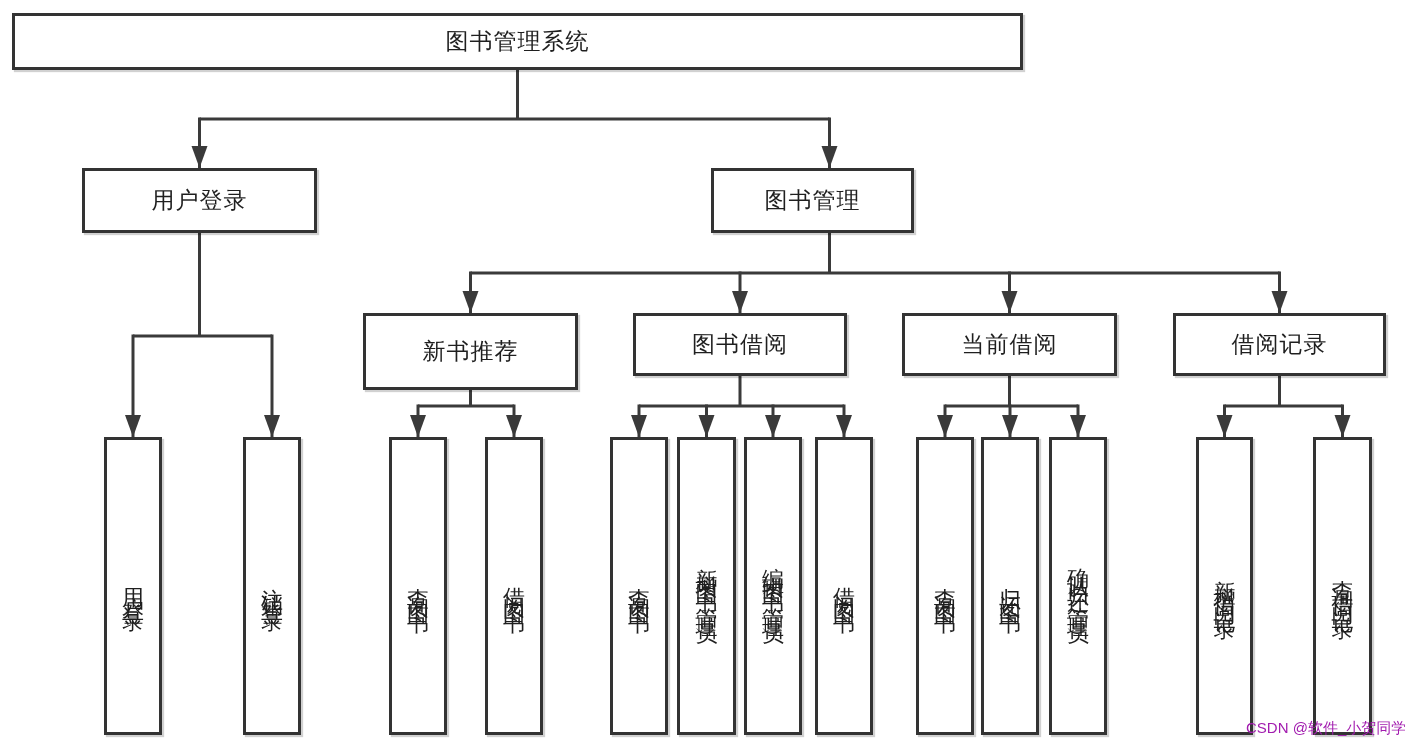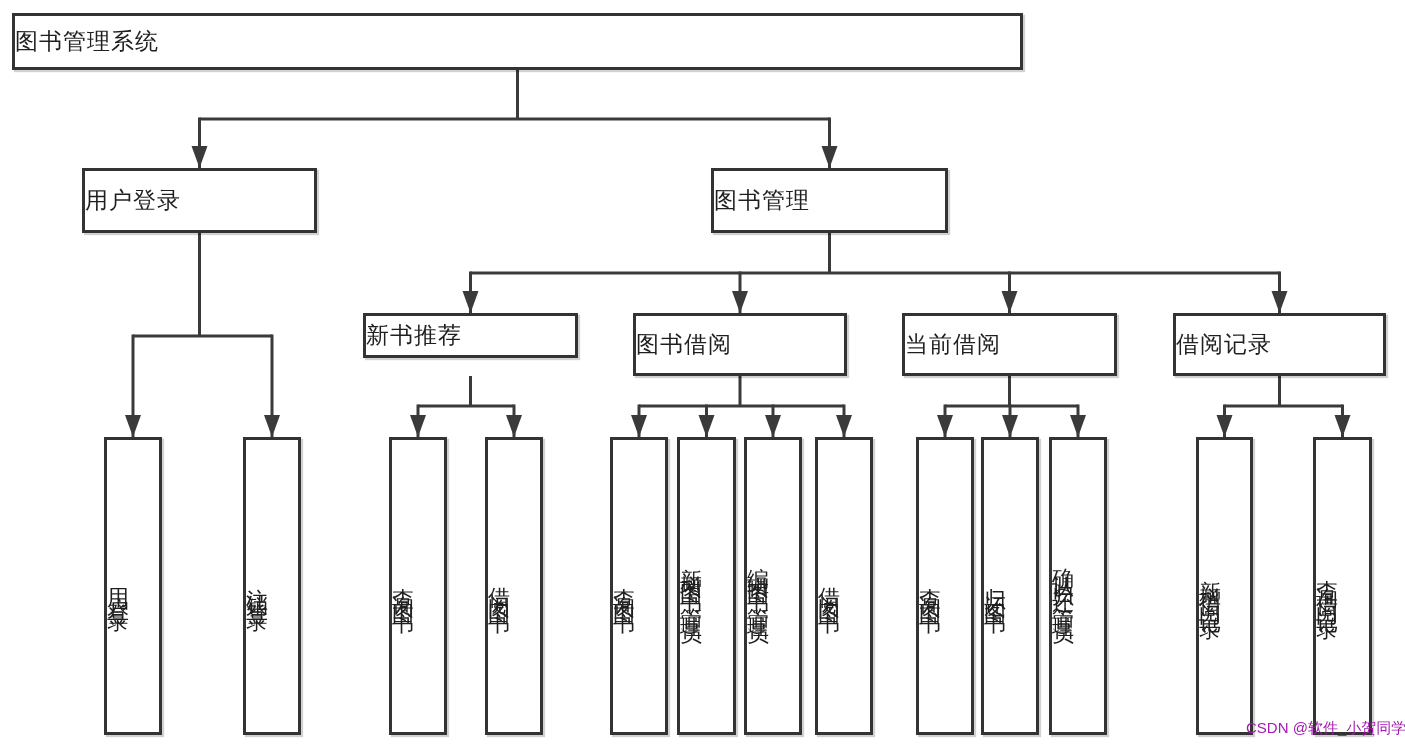"图书管理系统" .node { justify-content: none -> center }
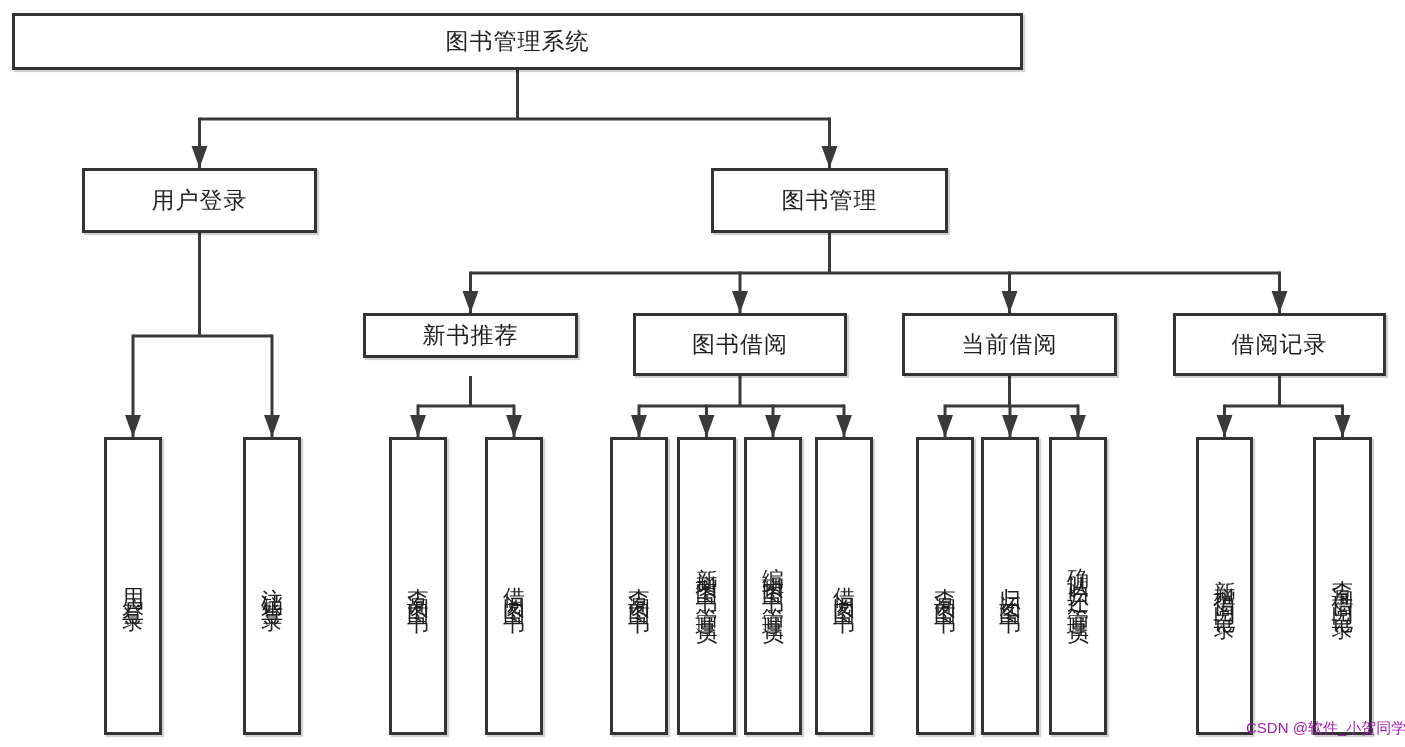"图书管理" #n-book-mgmt { width: 237px -> 203px }
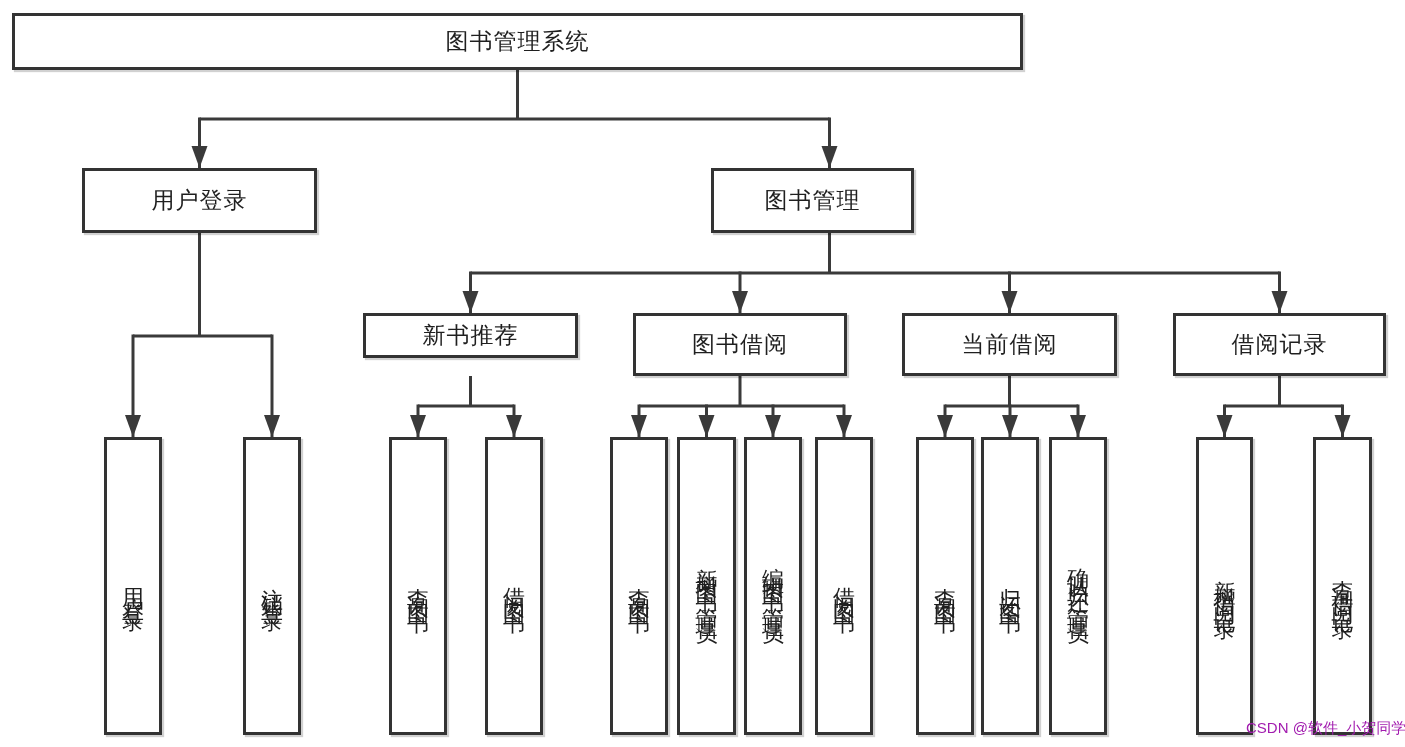"新书推荐" #n-new-book-rec { height: 45px -> 77px }
